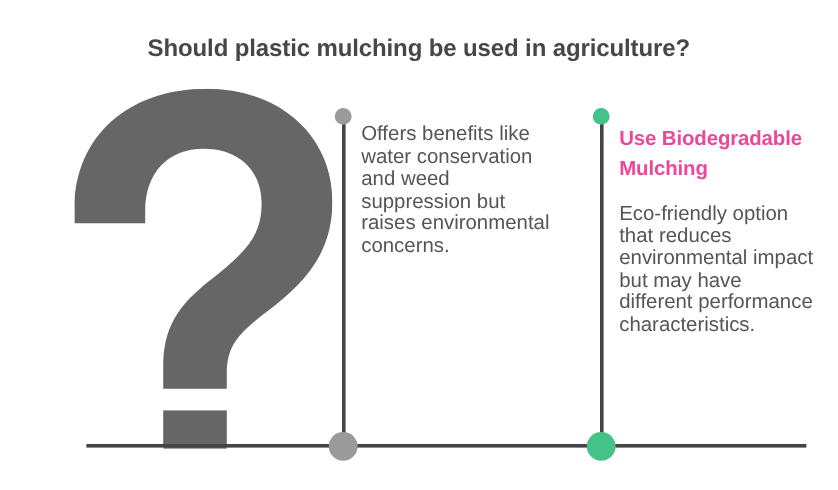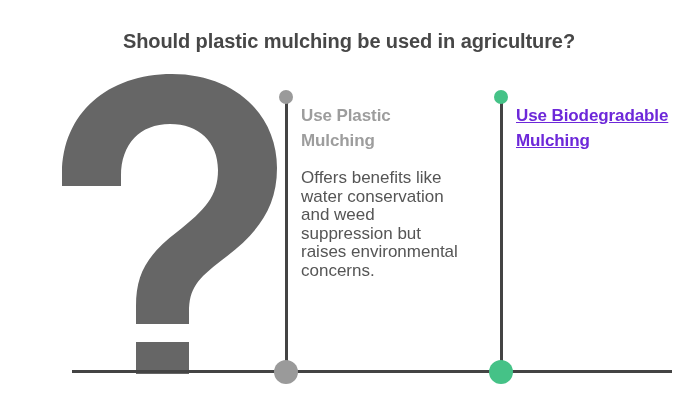"Use Plastic Mulching" p.col-heading { html: <p>Use Plastic Mulching</p> -> none }
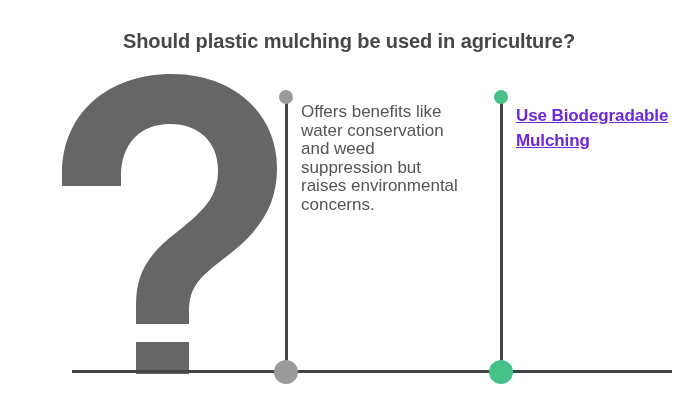"Use Biodegradable Mulching" #column-biodegradable .col-heading { color: #6d28d9 -> #ec4899; text-decoration: underline -> none }
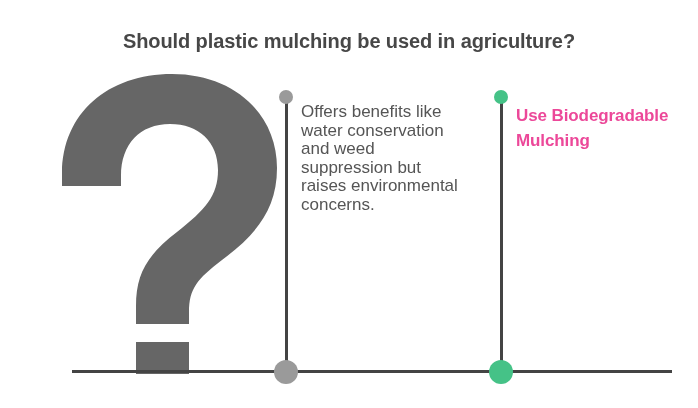"Eco-friendly option that reduces" p.col-body { html: none -> <p>Eco-friendly option that reduces environmental impact but may have different performance characteristics.</p> }
